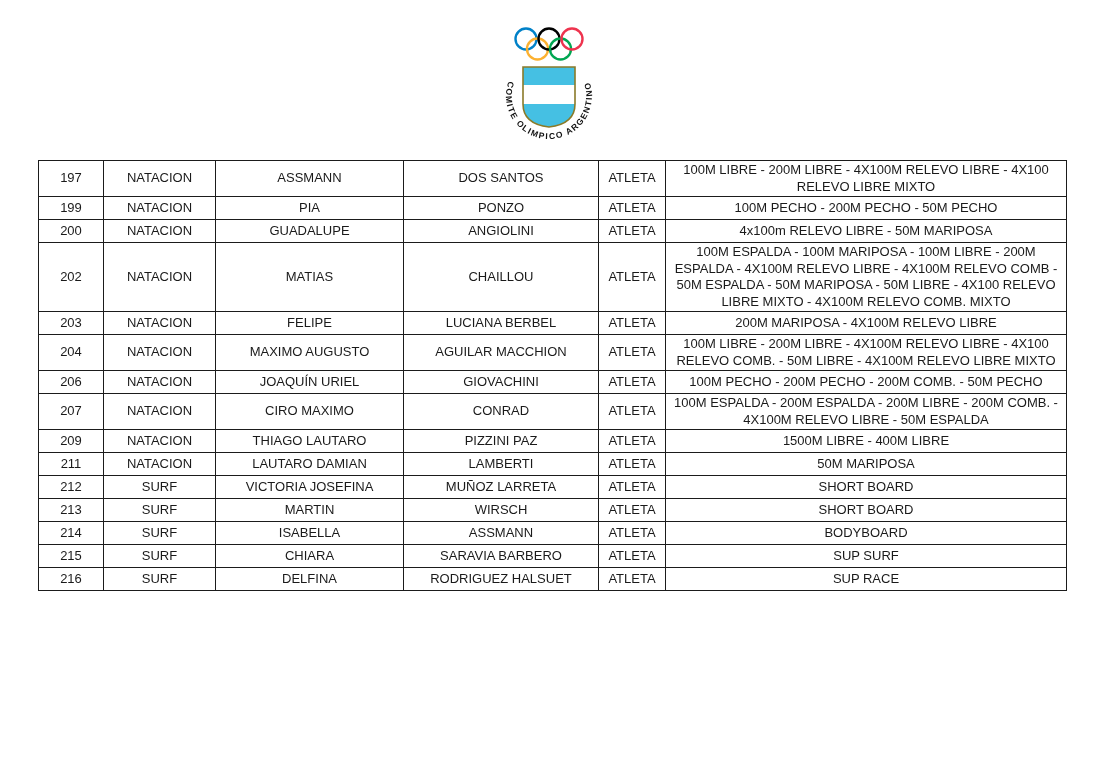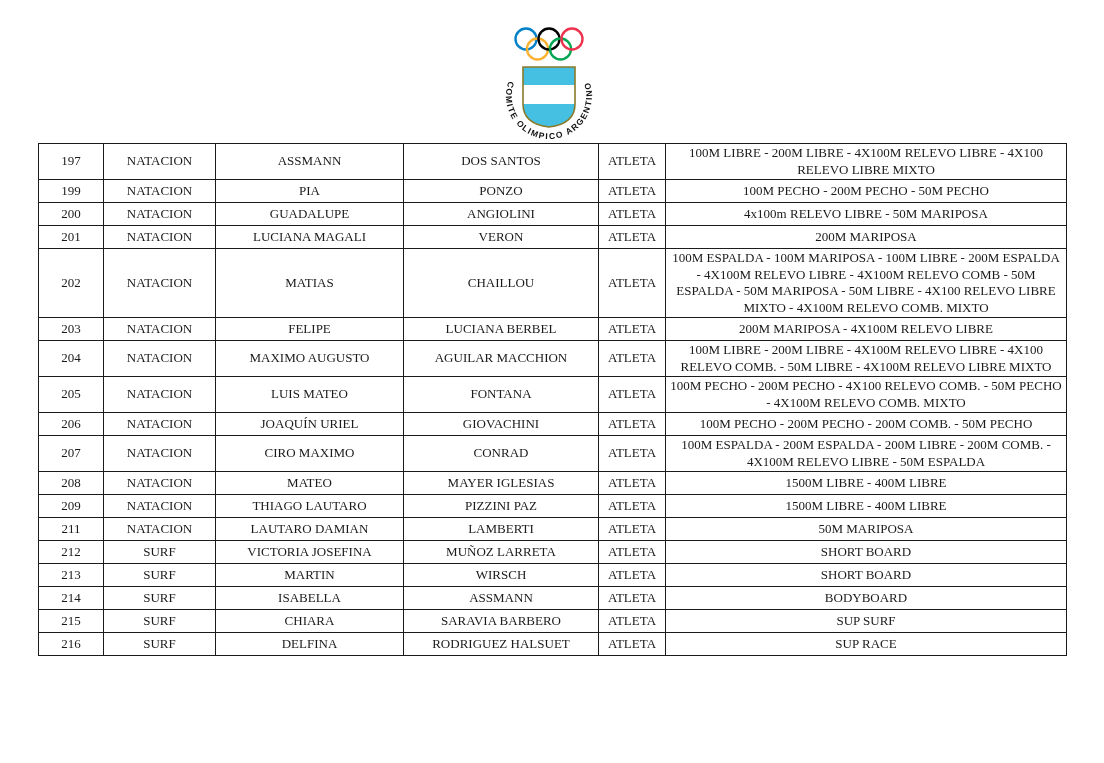"197" .roster-table { font-family: Liberation Serif, serif -> none; top: 143px -> 160px }
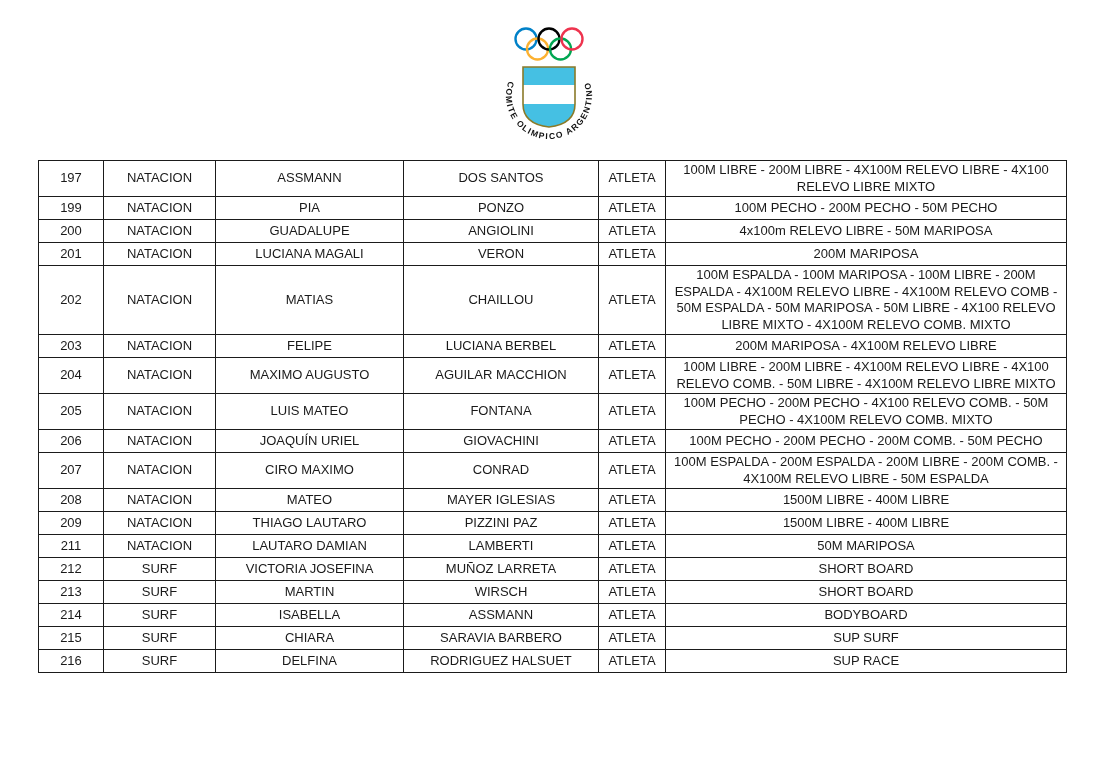"201" tr { html: <tr> <td>201</td> <td>NATACION</td> <td>LUCIANA MAGALI</td> <td>VERON</td> <td>ATLETA</td> <td>200M MARIPOSA</td> </tr> -> none }
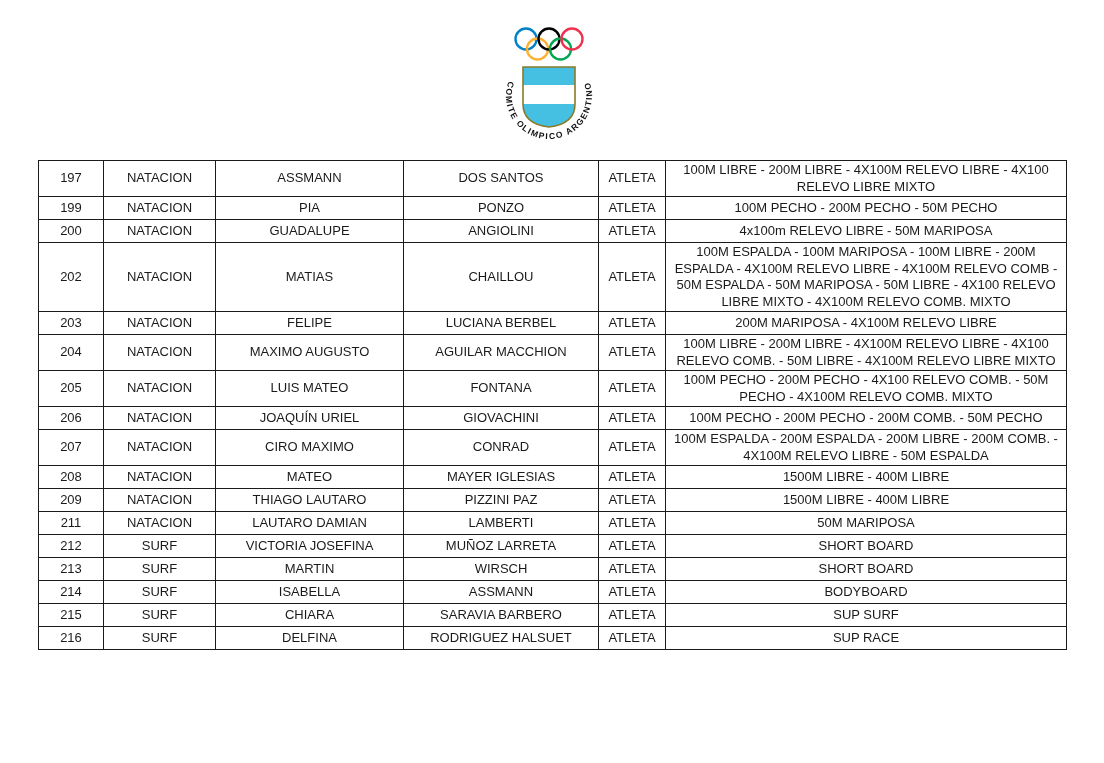"205" tr { html: <tr> <td>205</td> <td>NATACION</td> <td>LUIS MATEO</td> <td>FONTANA</td> <td>ATLETA</td> <td>100M PECHO - 200M PECHO - 4X100 RELEVO COMB. - 50M PECHO - 4X100M RELEVO COMB. MIXTO</td> </tr> -> none }
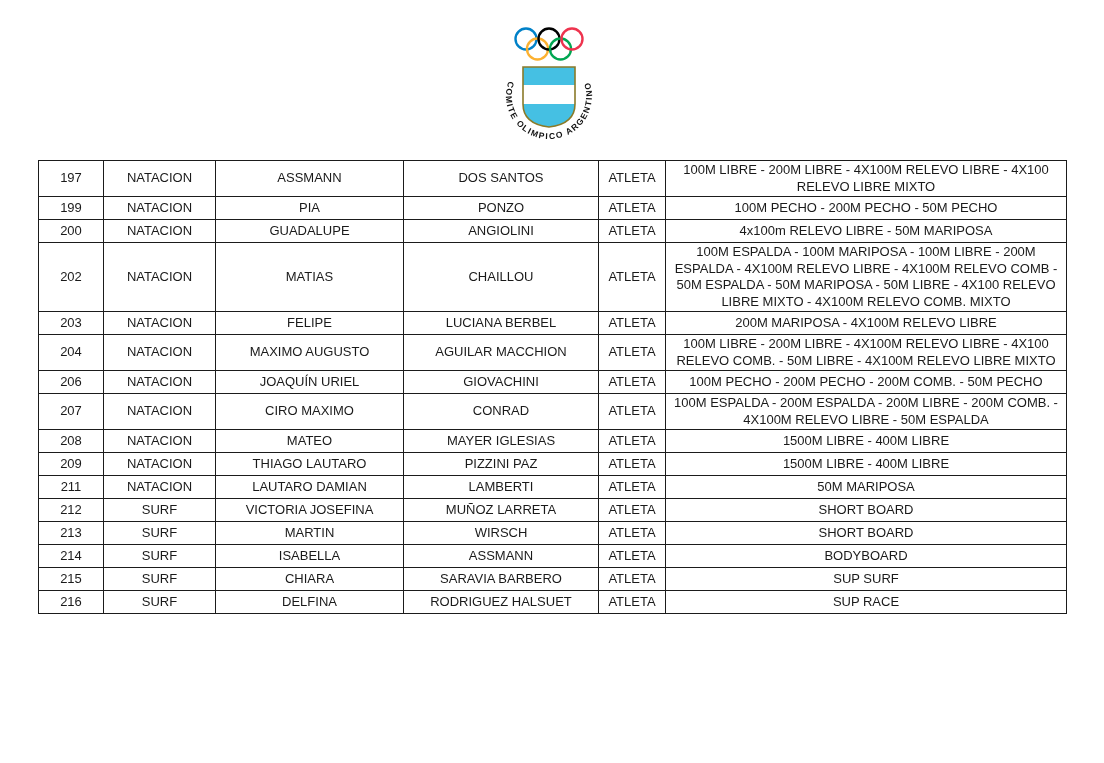"208" tr { html: <tr> <td>208</td> <td>NATACION</td> <td>MATEO</td> <td>MAYER IGLESIAS</td> <td>ATLETA</td> <td>1500M LIBRE - 400M LIBRE</td> </tr> -> none }
